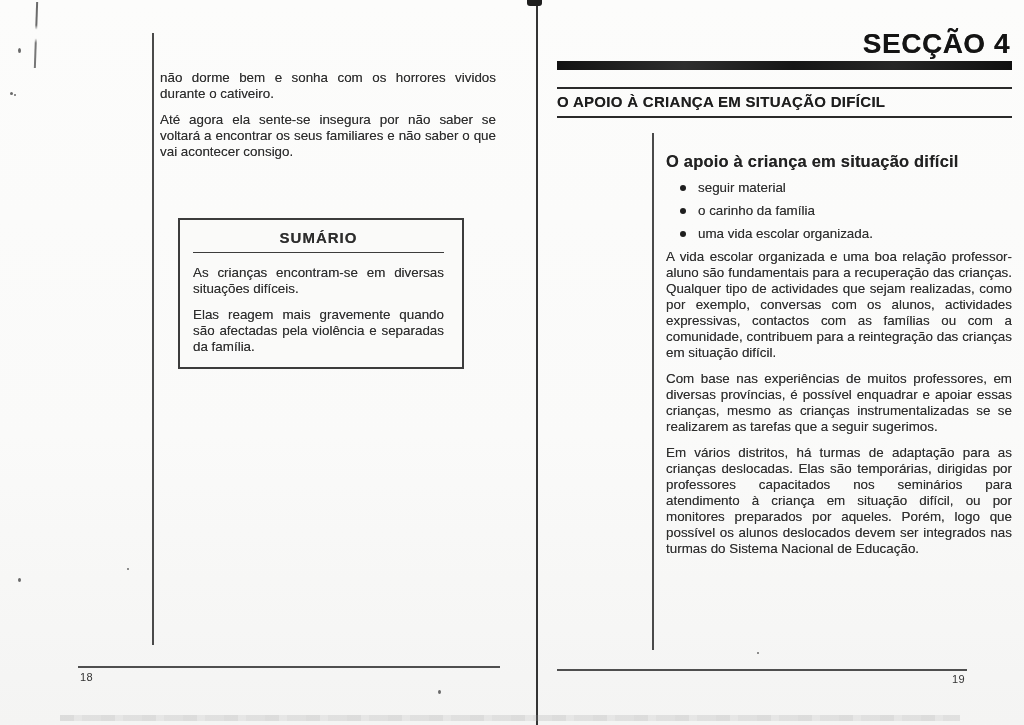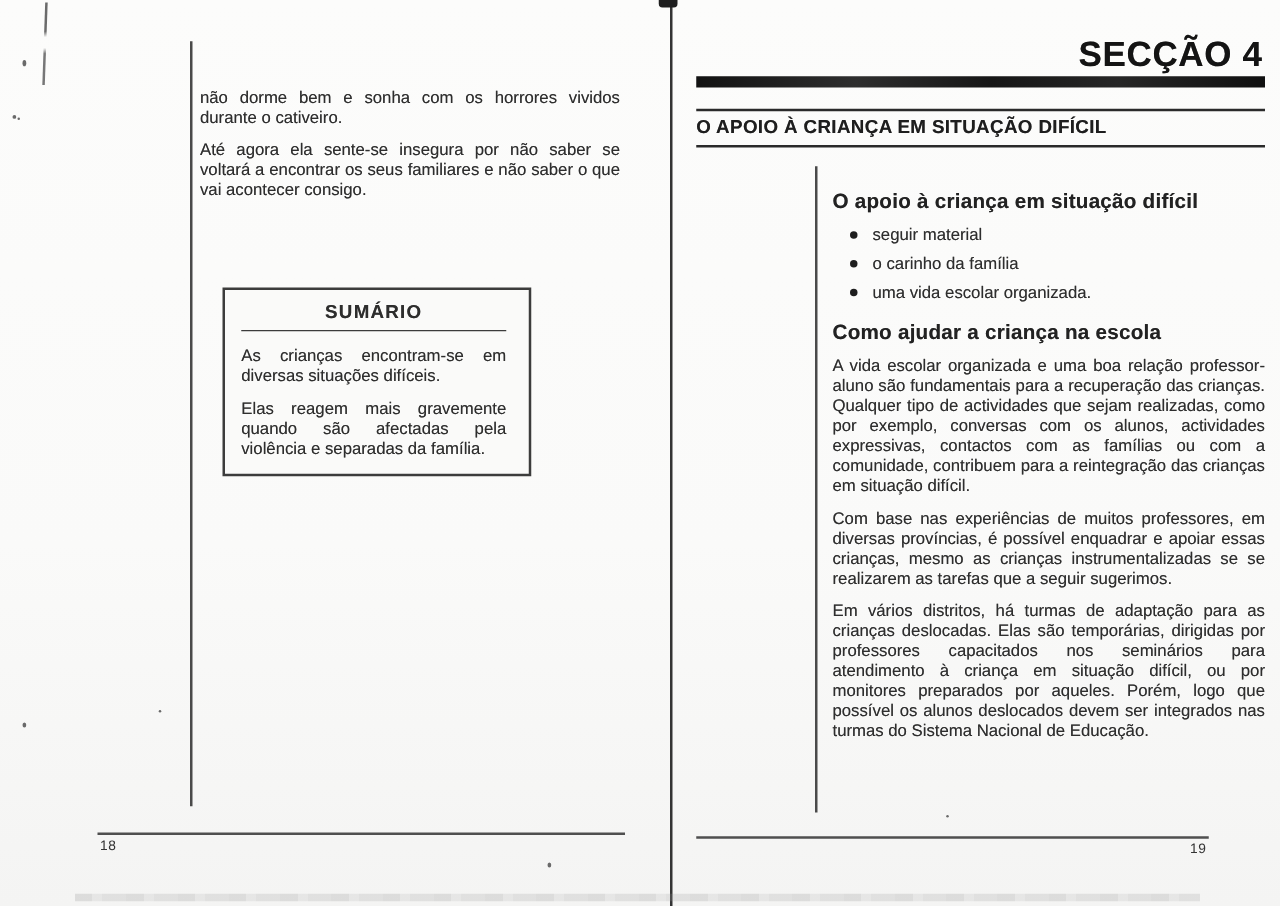"SUMÁRIO" .summary-box { top: 230px -> 218px; width: 247px -> 286px }
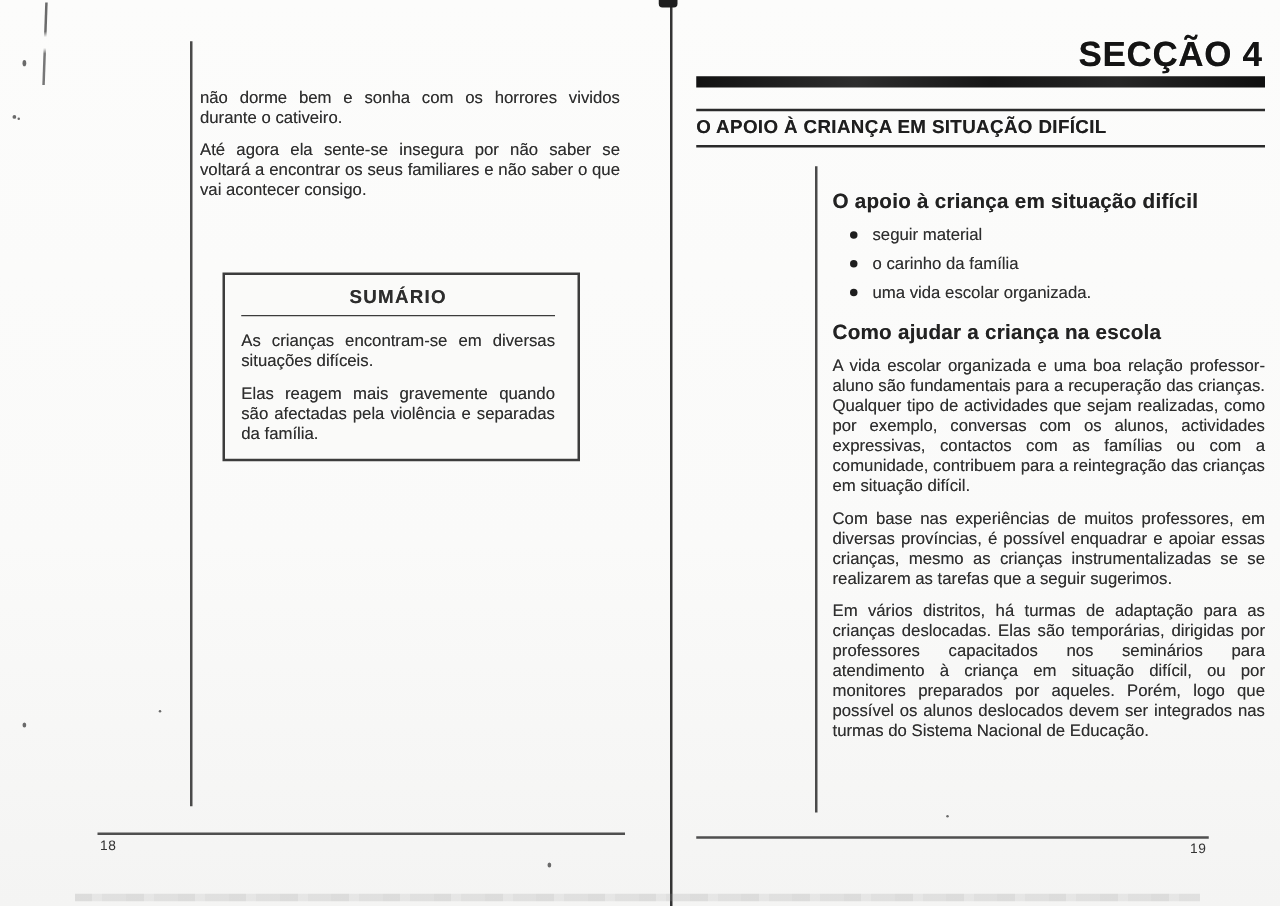"Como ajudar a criança na" h3 { html: <h3>Como ajudar a criança na escola</h3> -> none }
